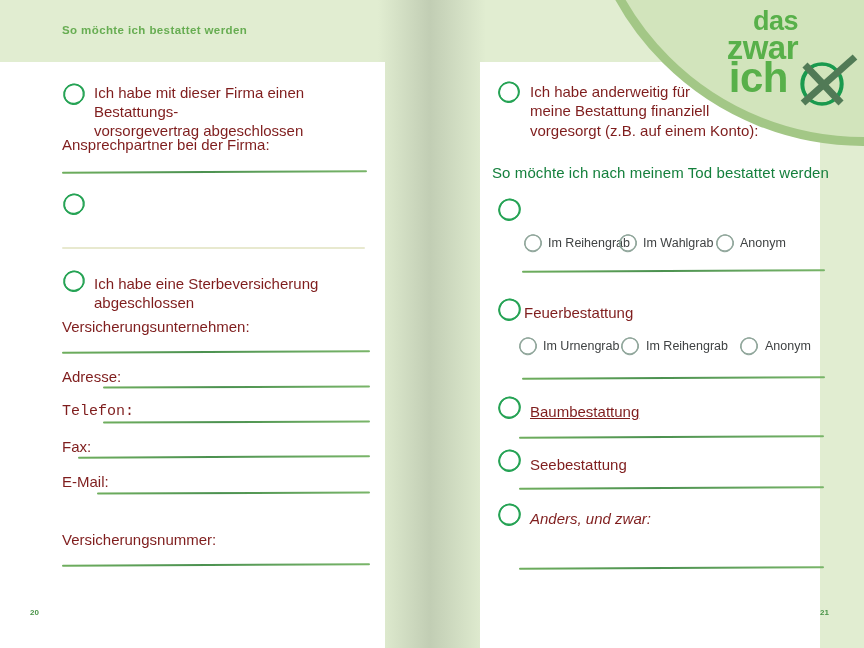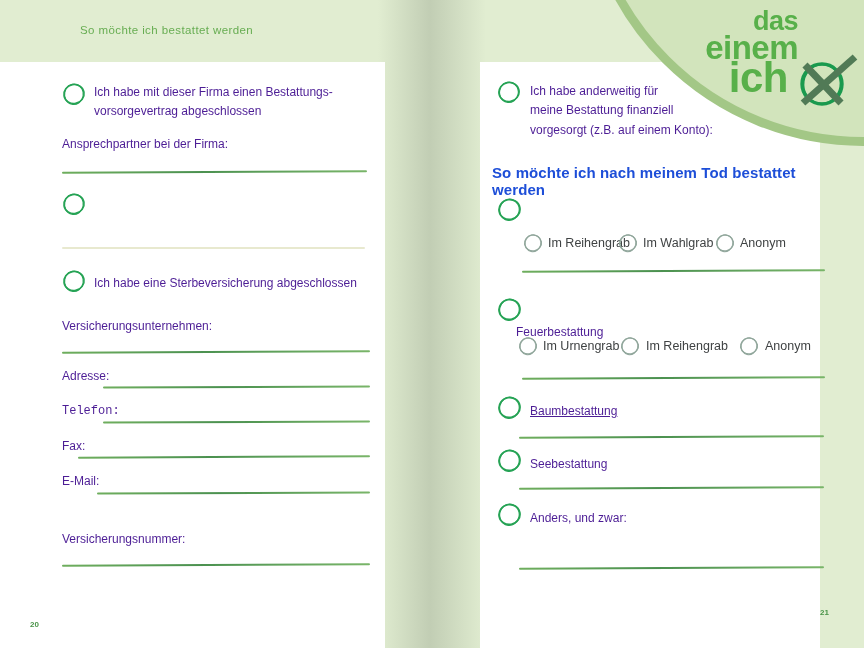"So möchte ich bestattet werden" .running-header { font-weight: normal -> bold; left: 80px -> 62px }
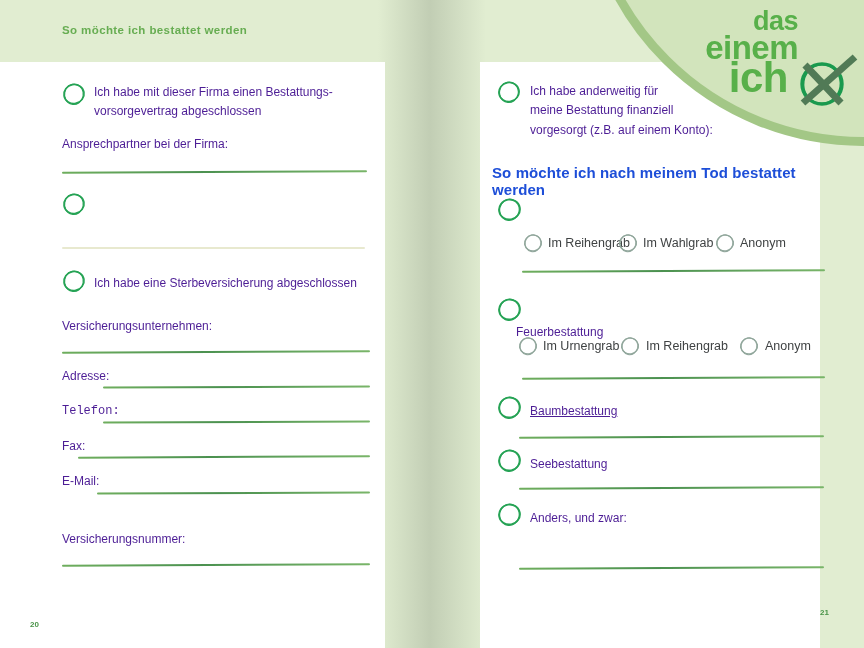"einem" div.logo-line { text: einem -> zwar }
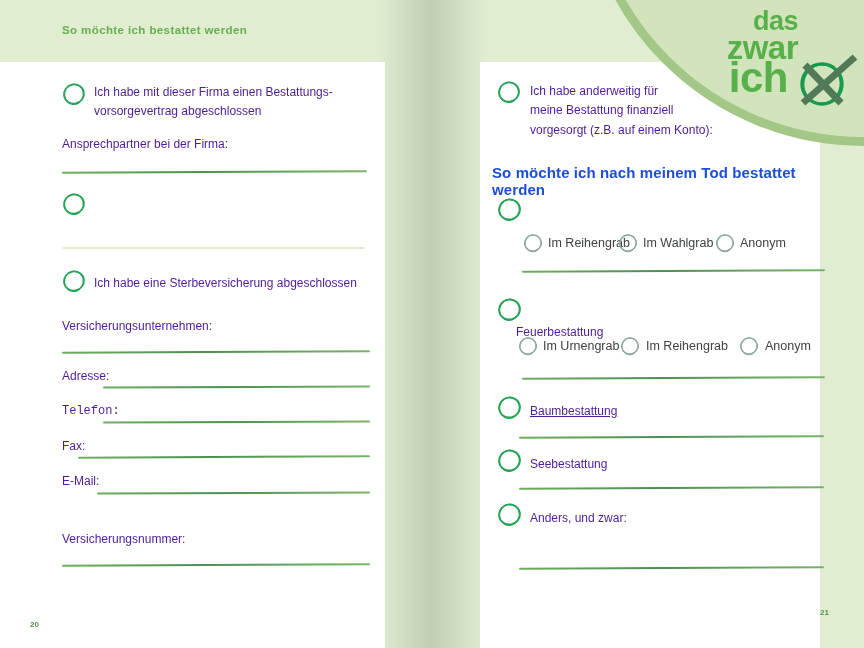"Ich habe mit dieser Firma" .body-label { color: #4c1d95 -> #7f1d1d; font-size: 12px -> 15px }
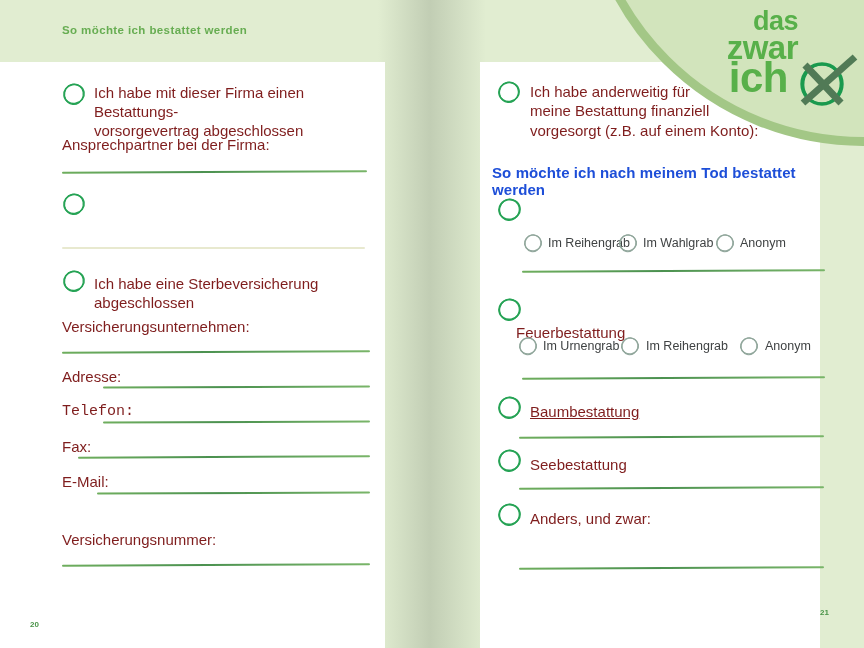"So möchte ich nach meinem" .section-heading { color: #1d4ed8 -> #15803d; font-weight: bold -> normal }
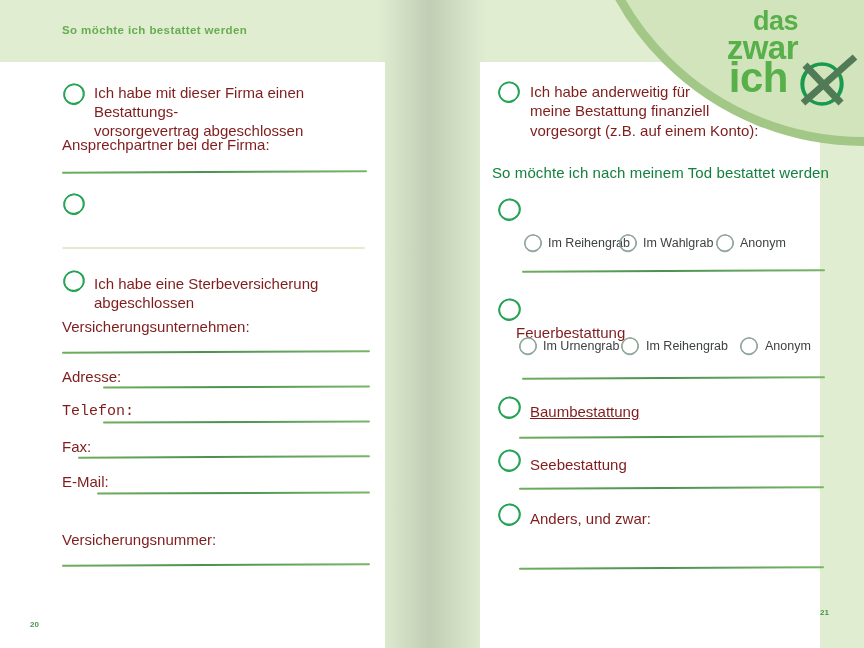"Feuerbestattung" div.abs { left: 36px -> 44px; margin-top: 20px -> none }
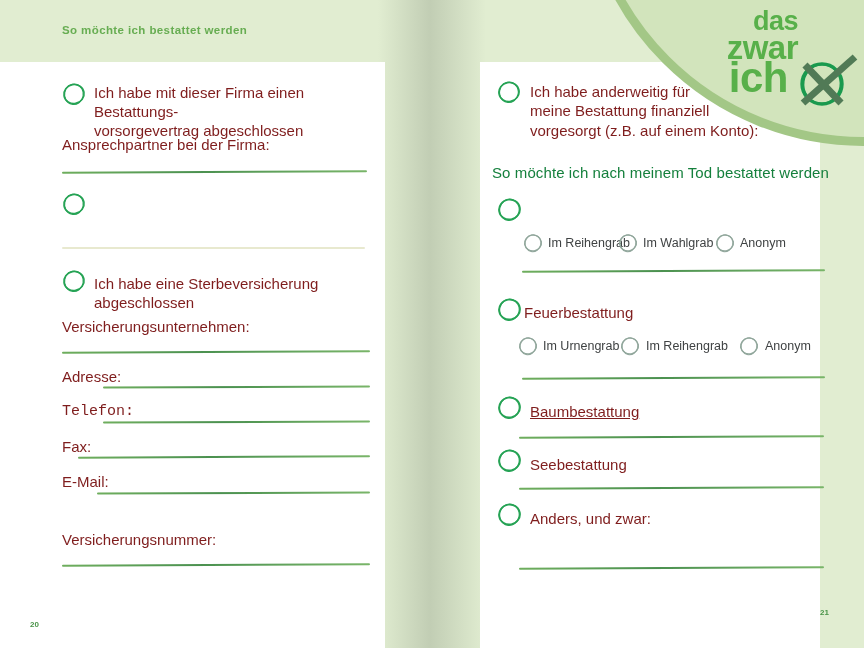"Anders, und zwar:" div.abs { font-style: none -> italic }
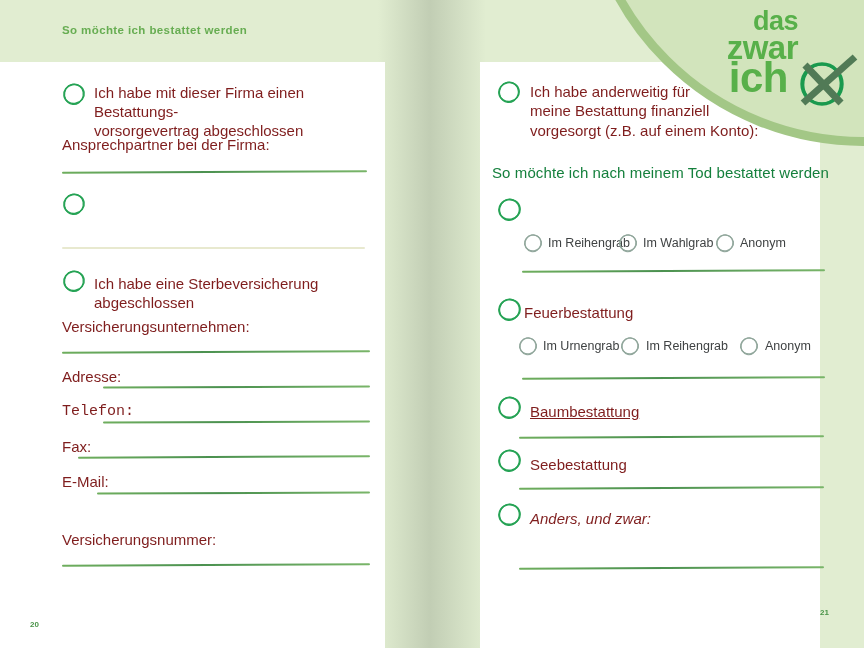"20" div.abs { margin-top: 12px -> none }
